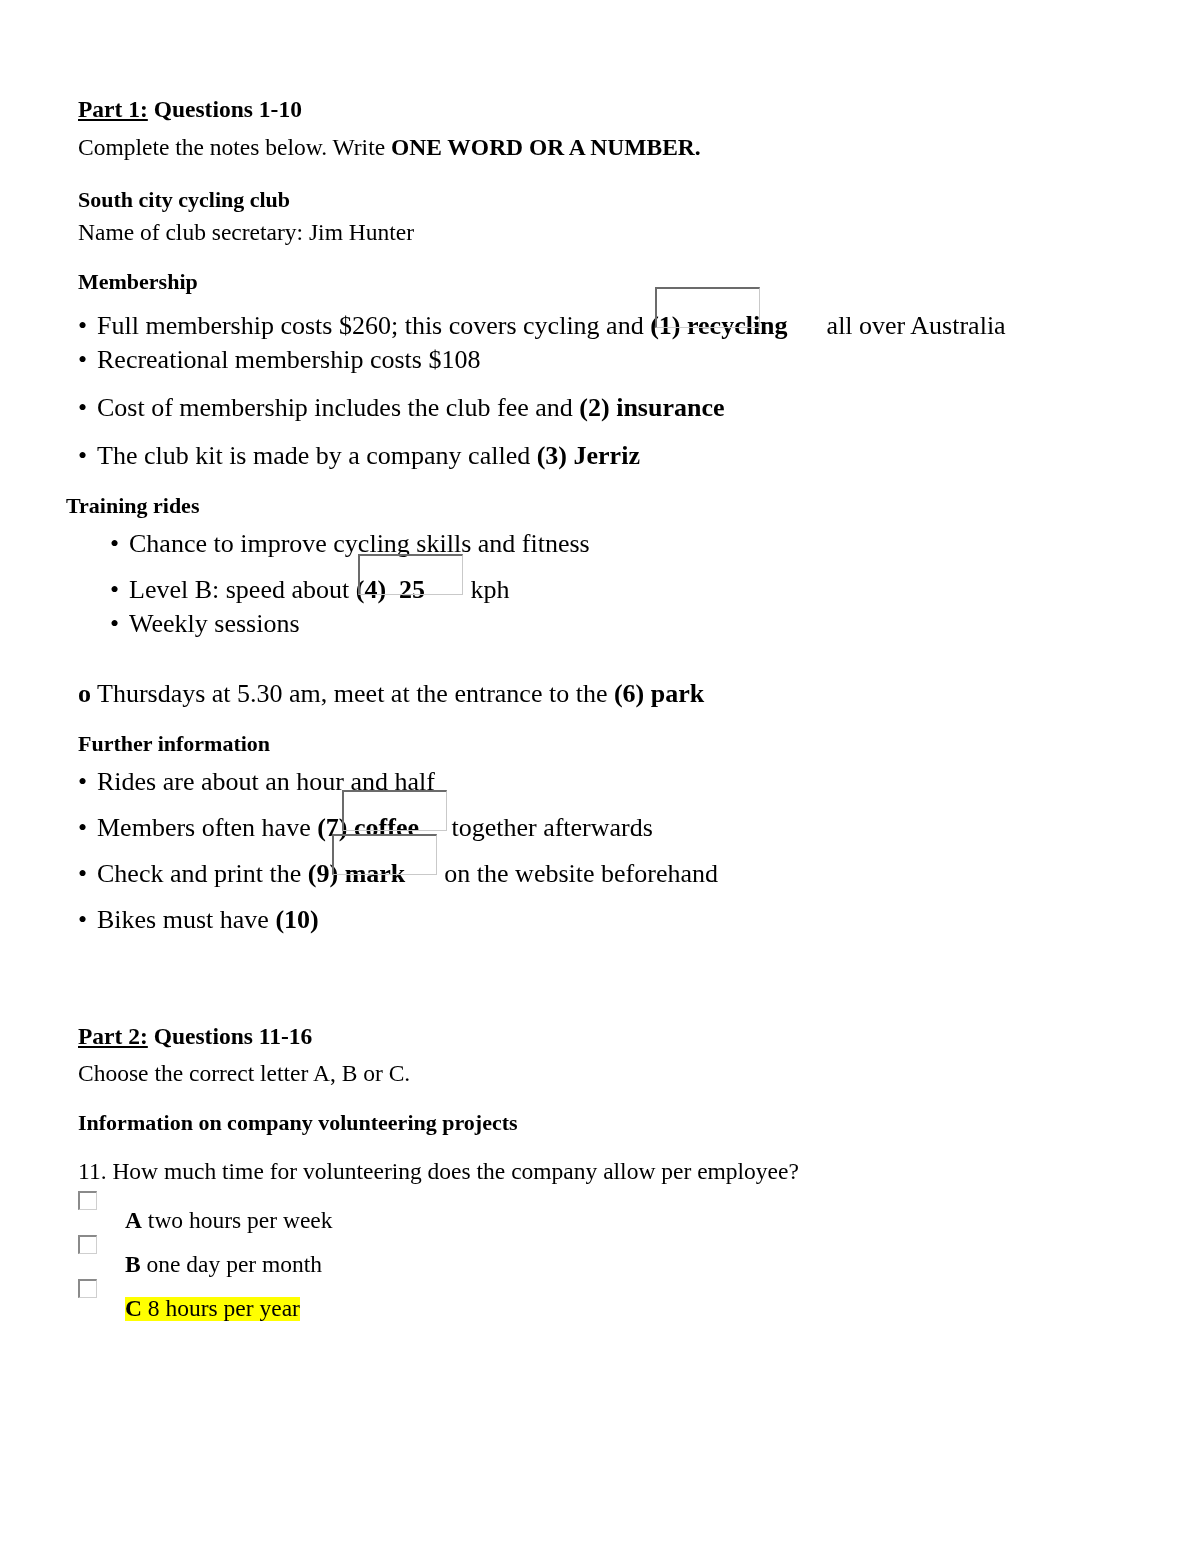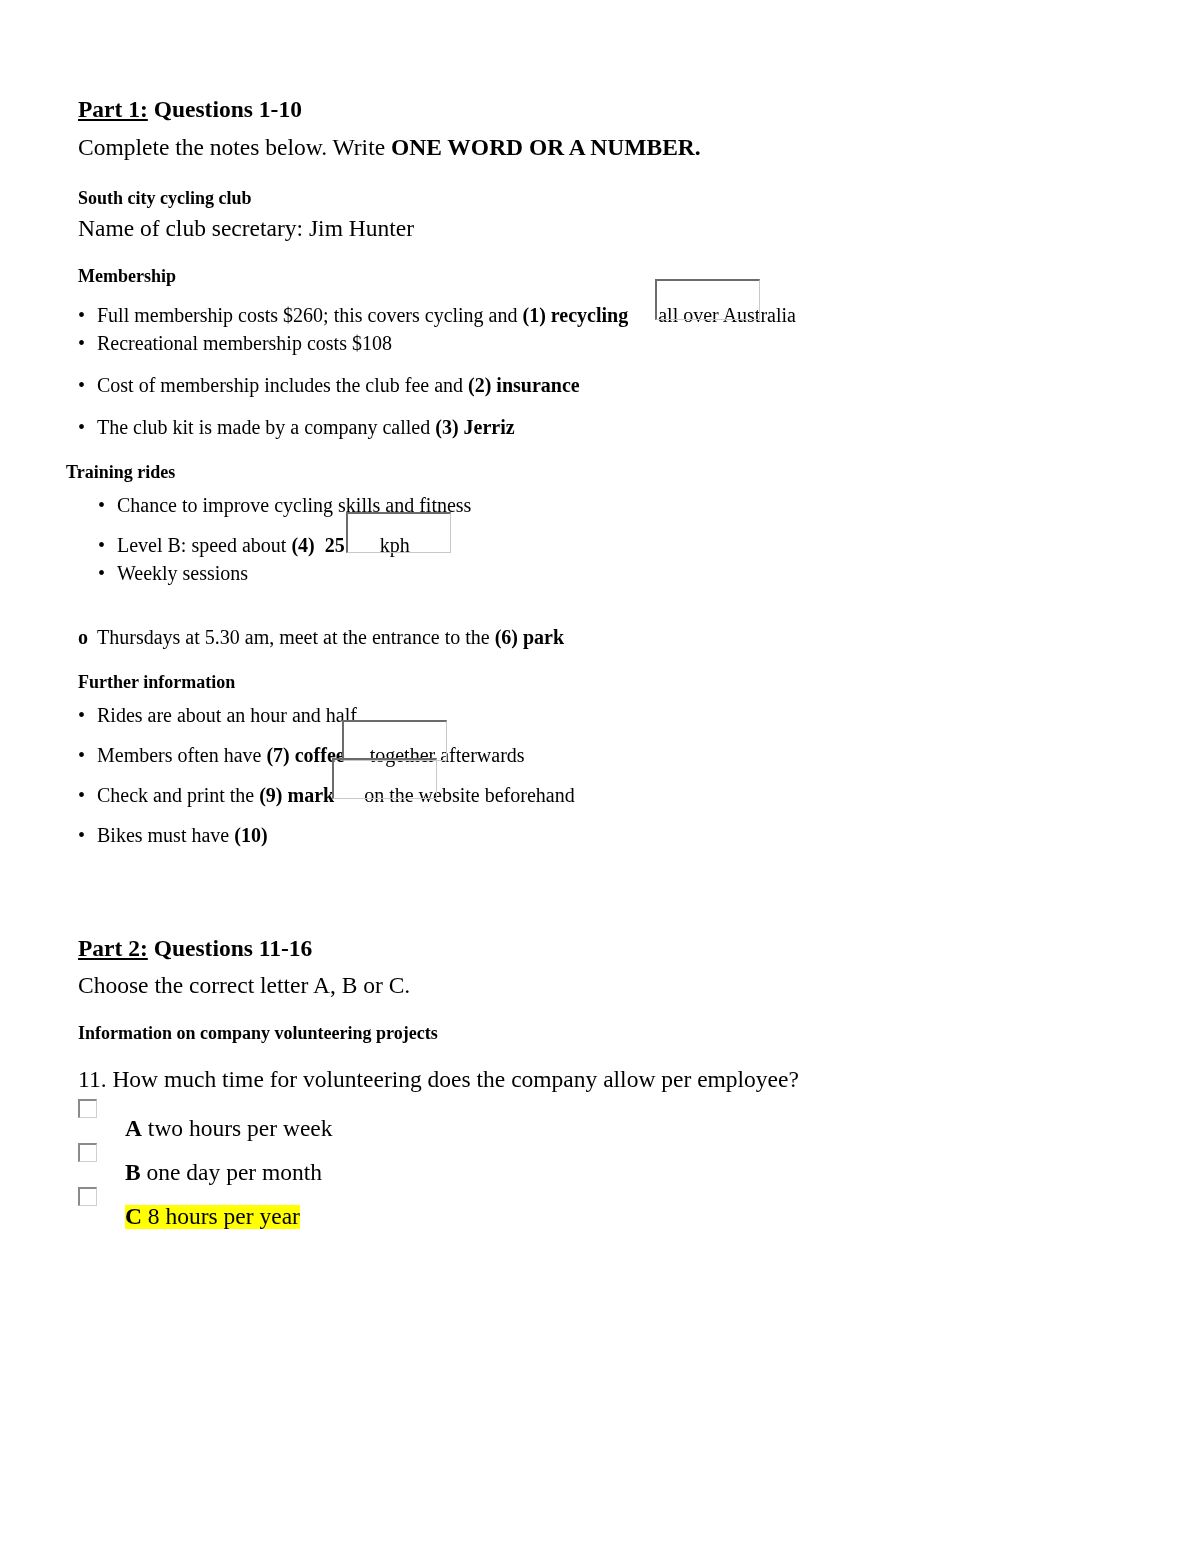"South city cycling club" .heading { font-size: 18px -> 22px }
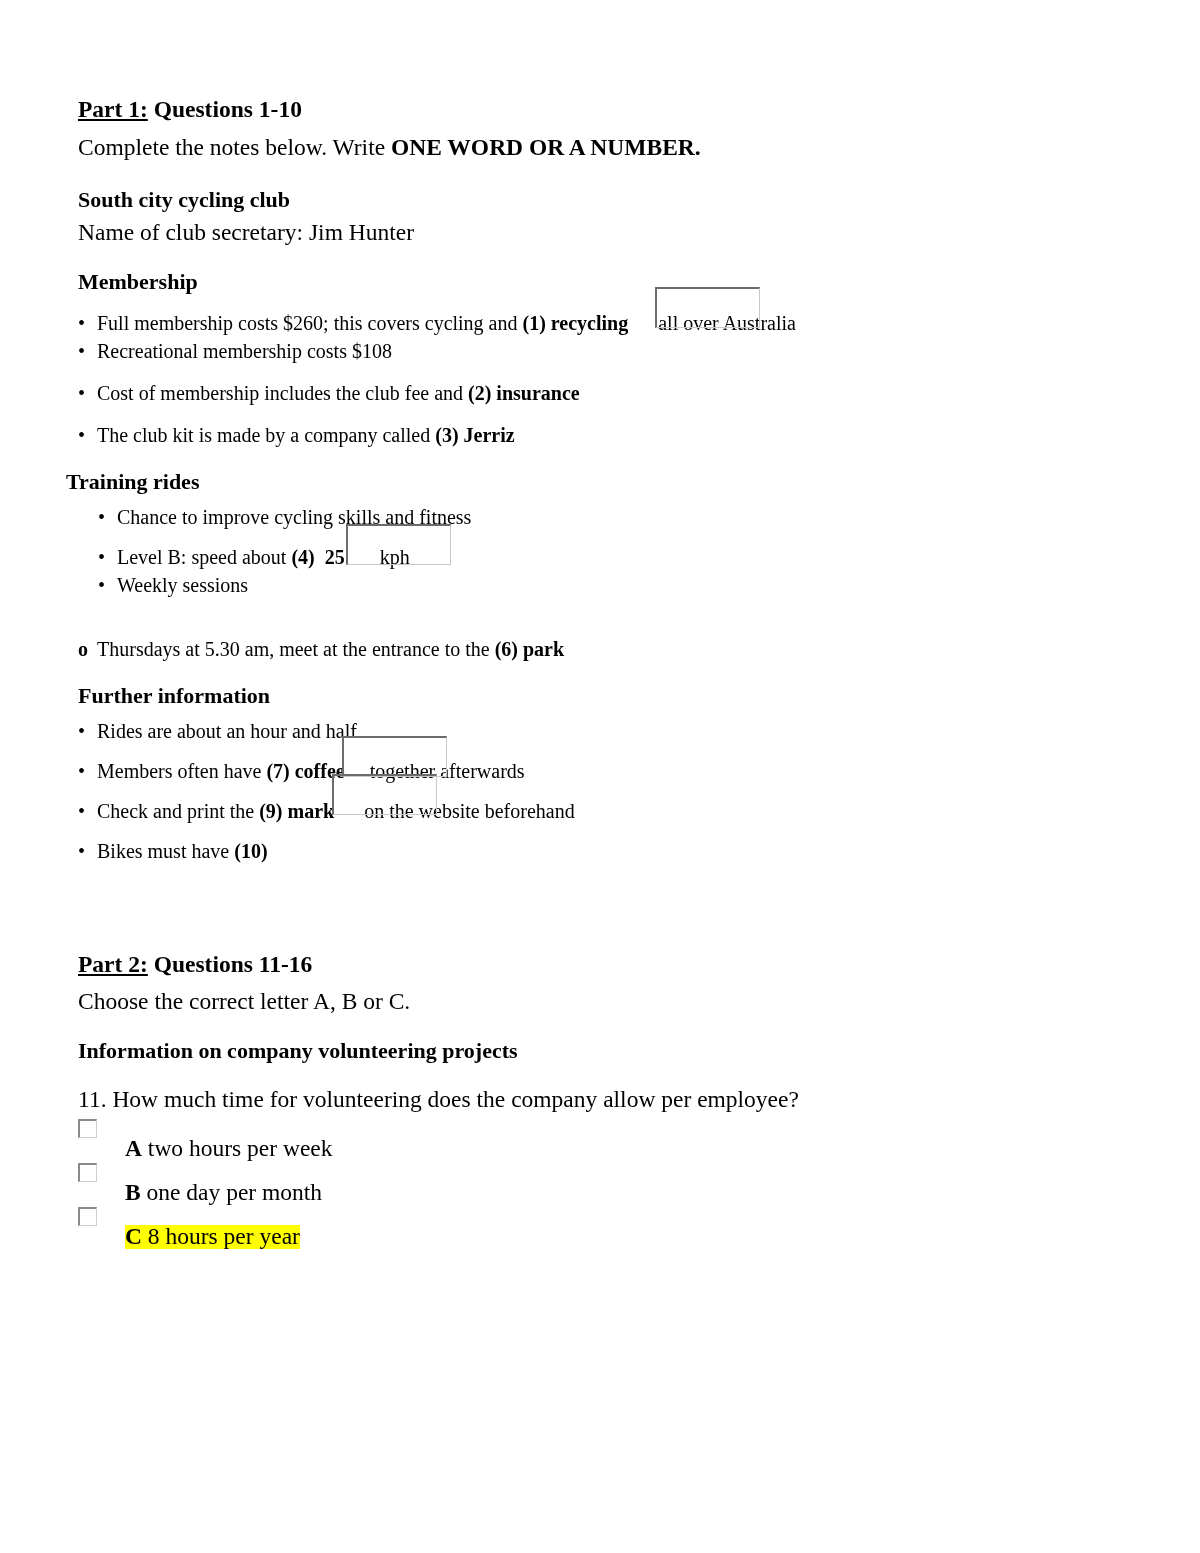"• Full membership costs $260;" .bullet-row { font-size: 20px -> 26px }
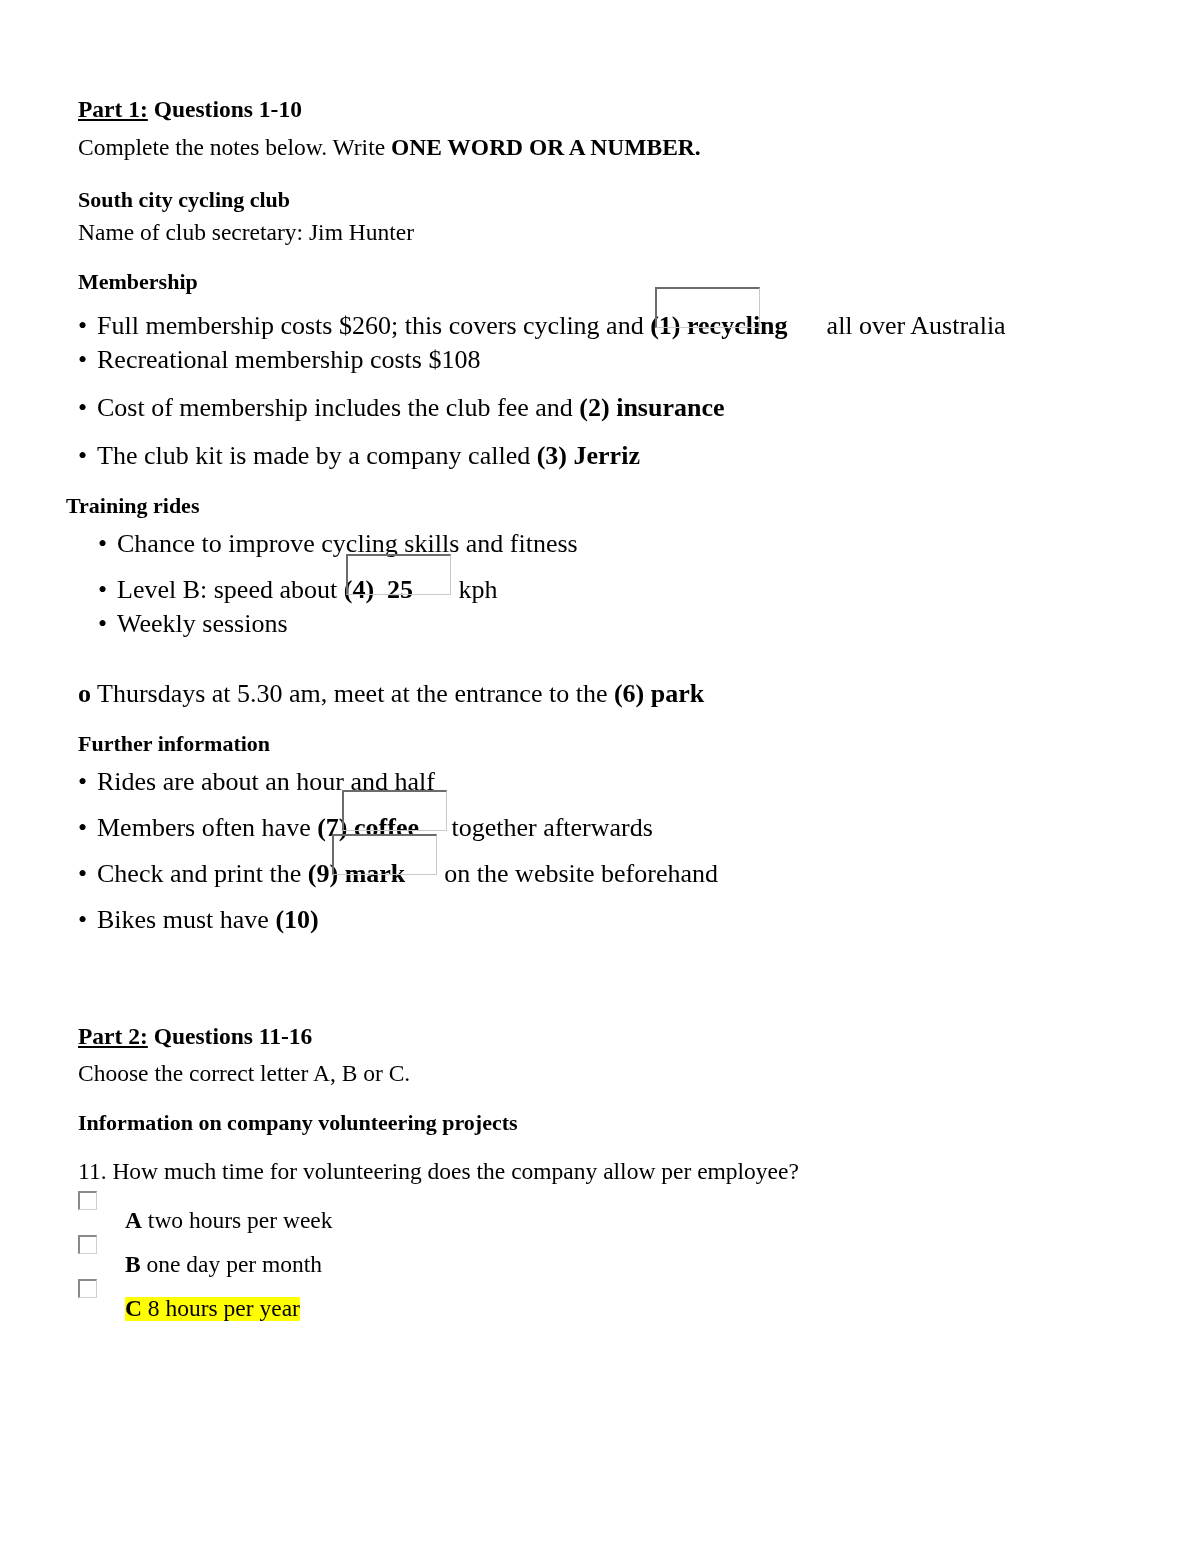"• Chance to improve cycling" .bullet-row.ind { margin-left: 20px -> 32px }
